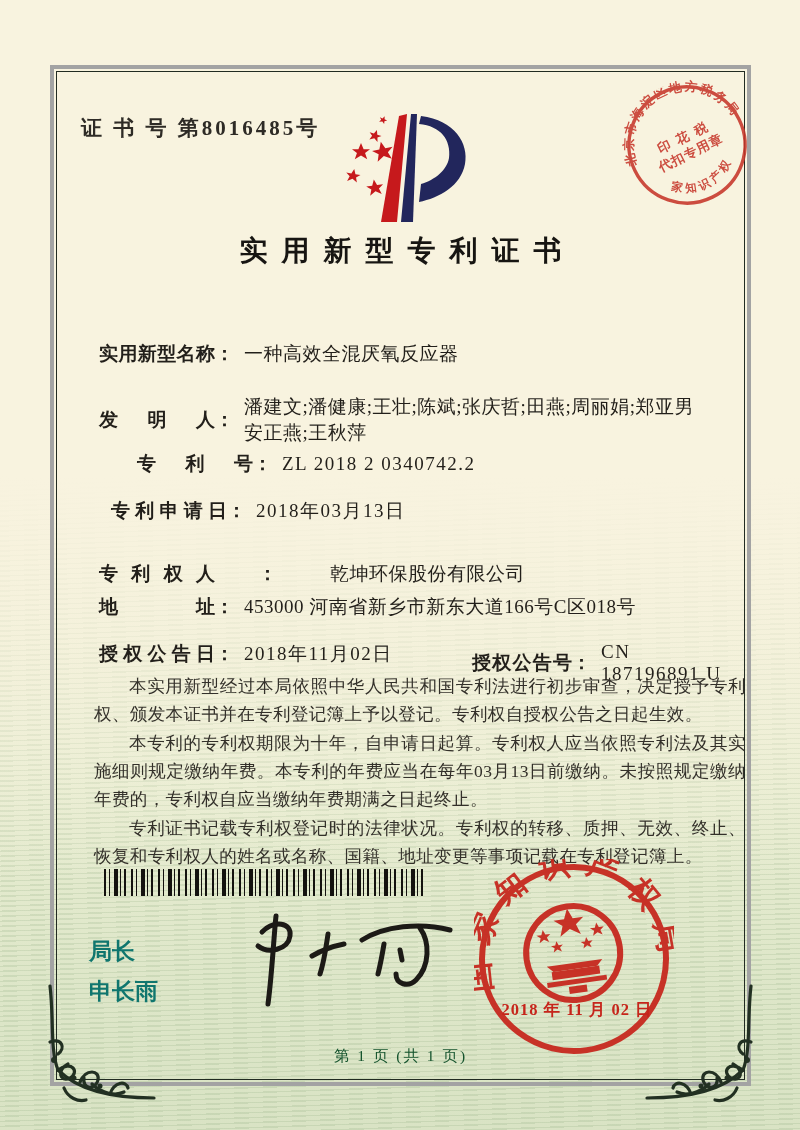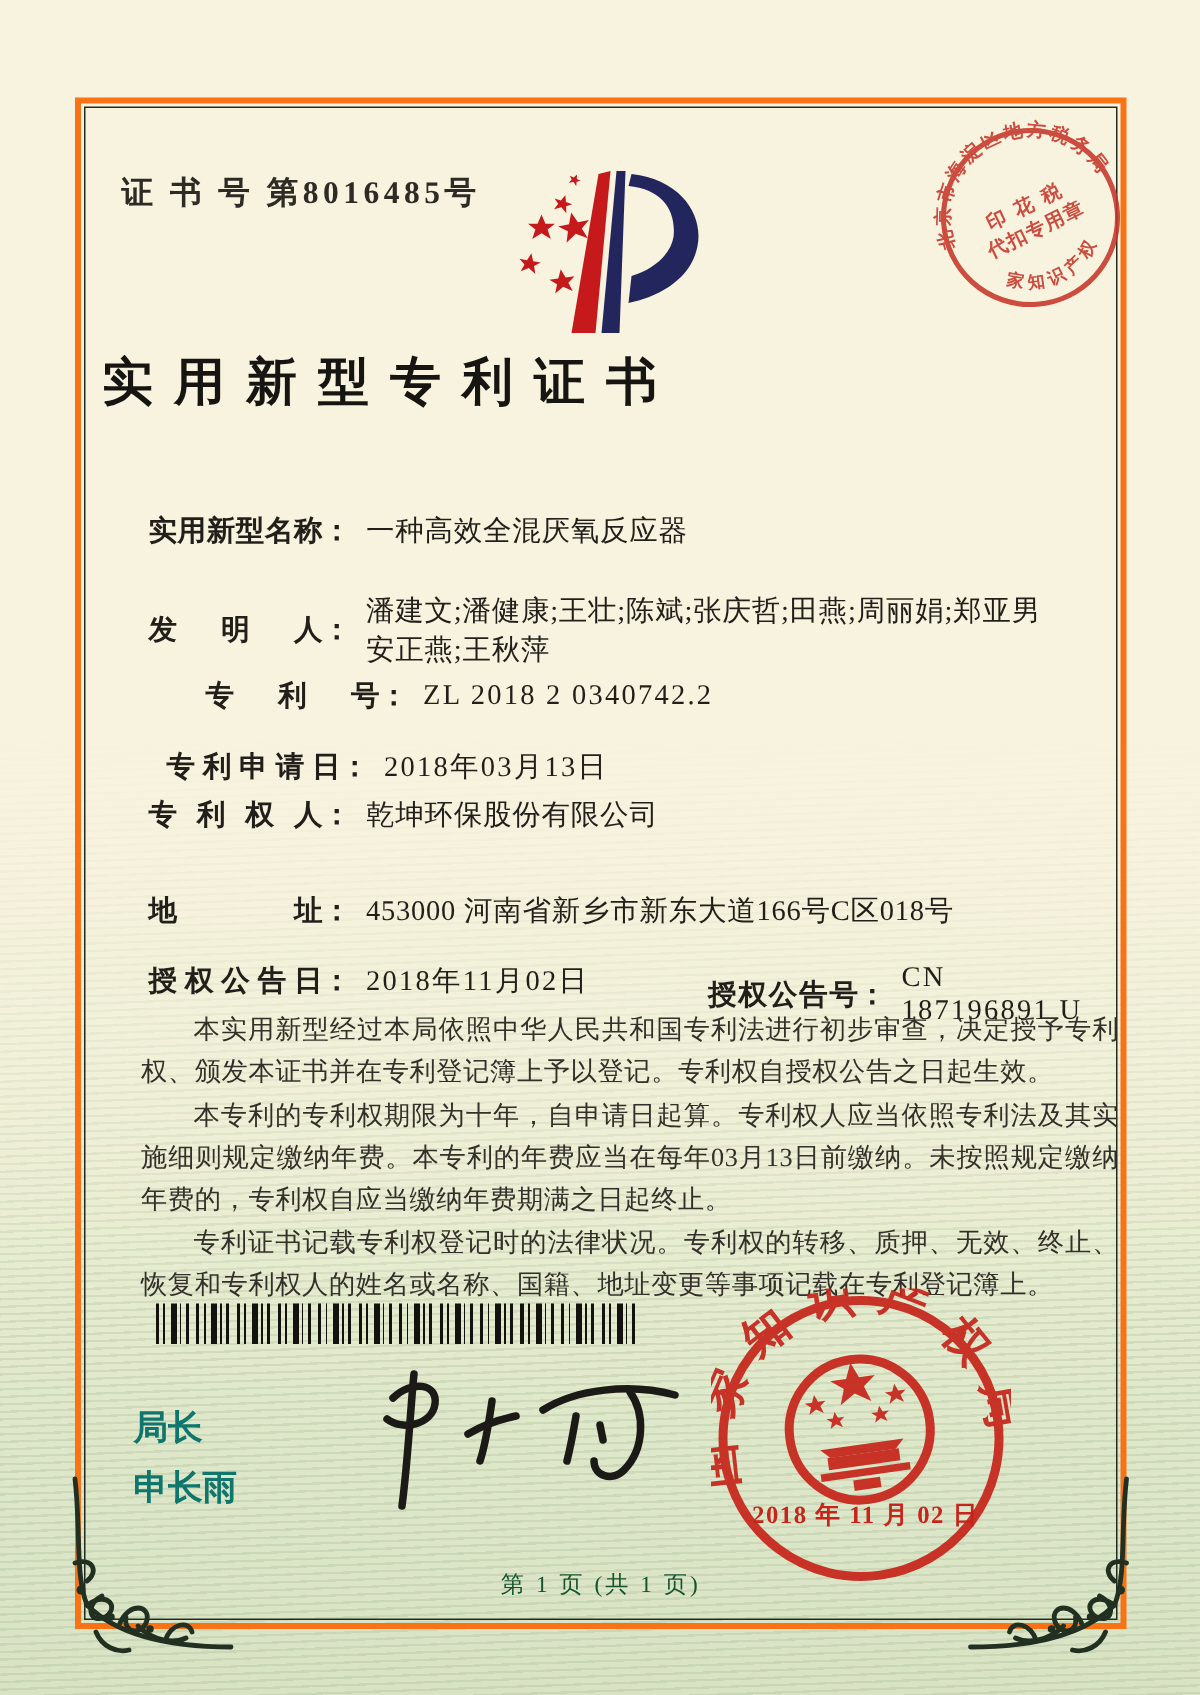"证 书 号 第8016485号" .frame { border: 4px solid #f97316 -> 4px solid #a3a3a3 }
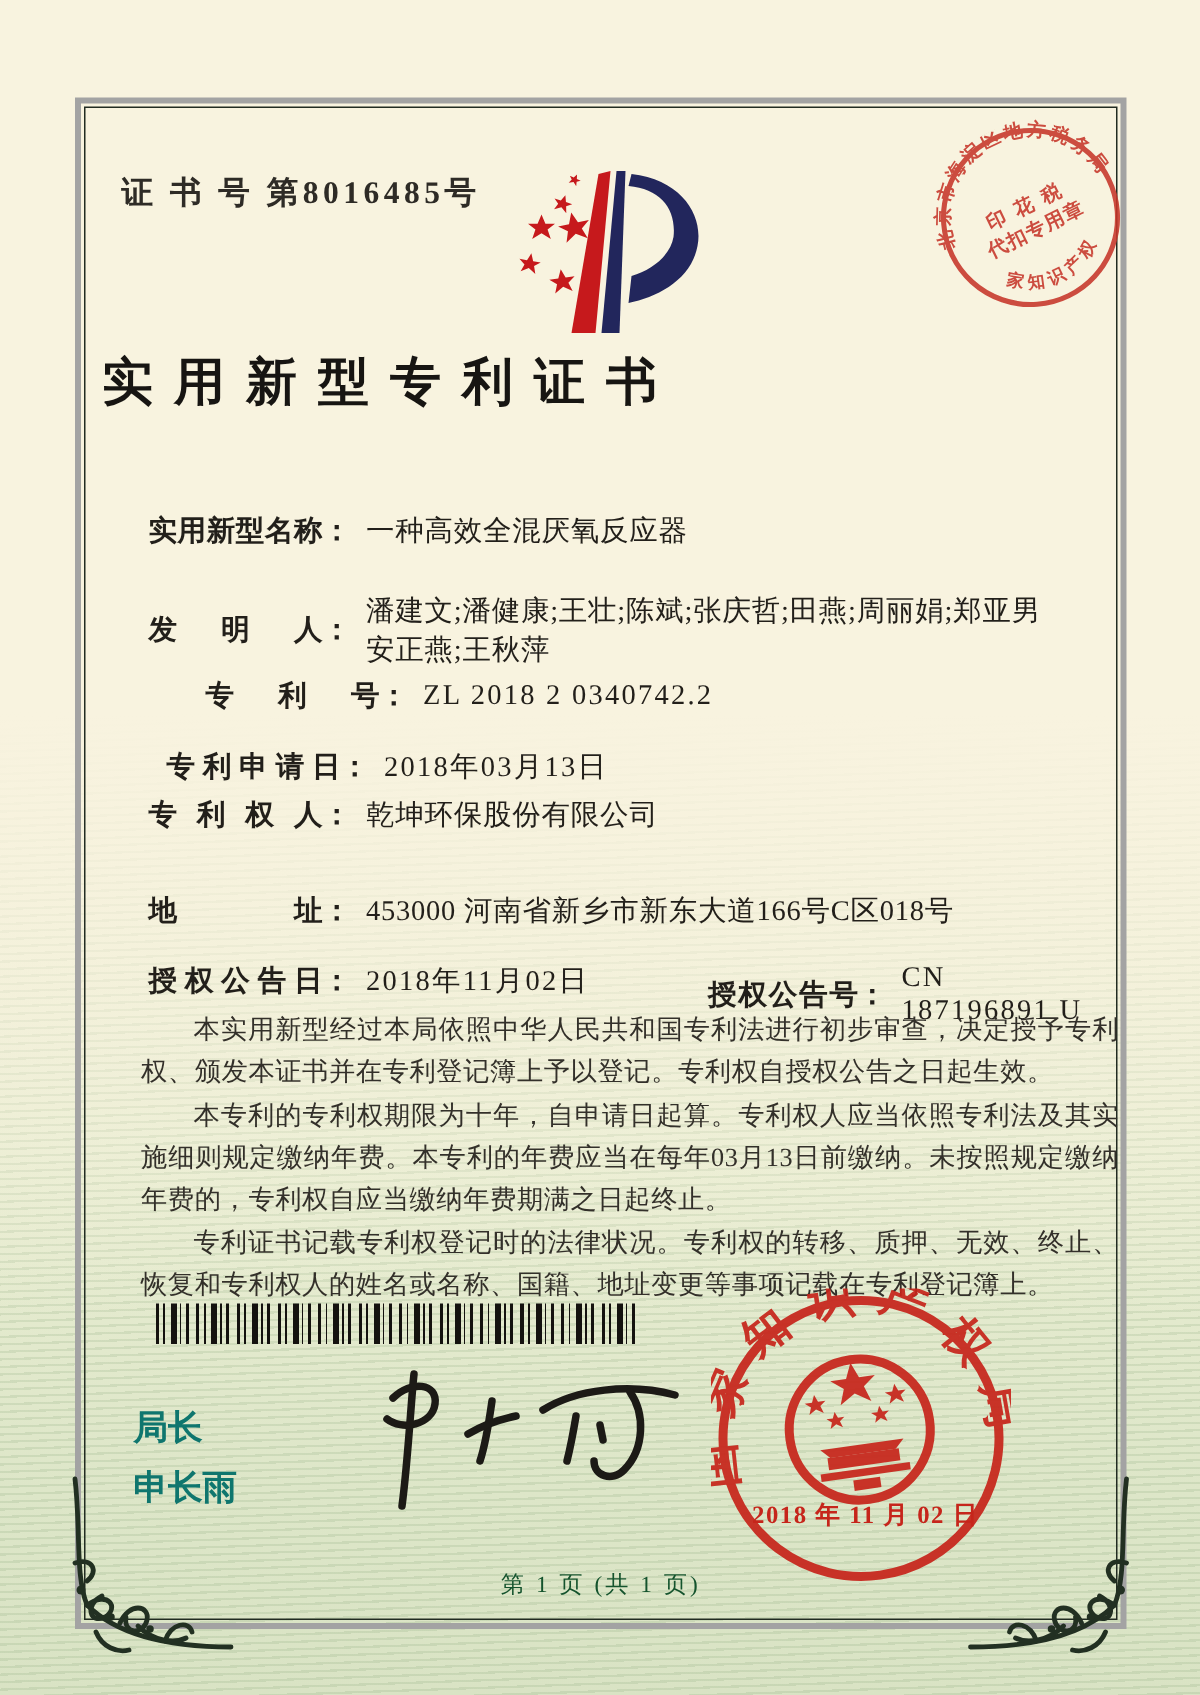"实用新型专利证书" .title { font-size: 34px -> 28px; text-align: none -> center }
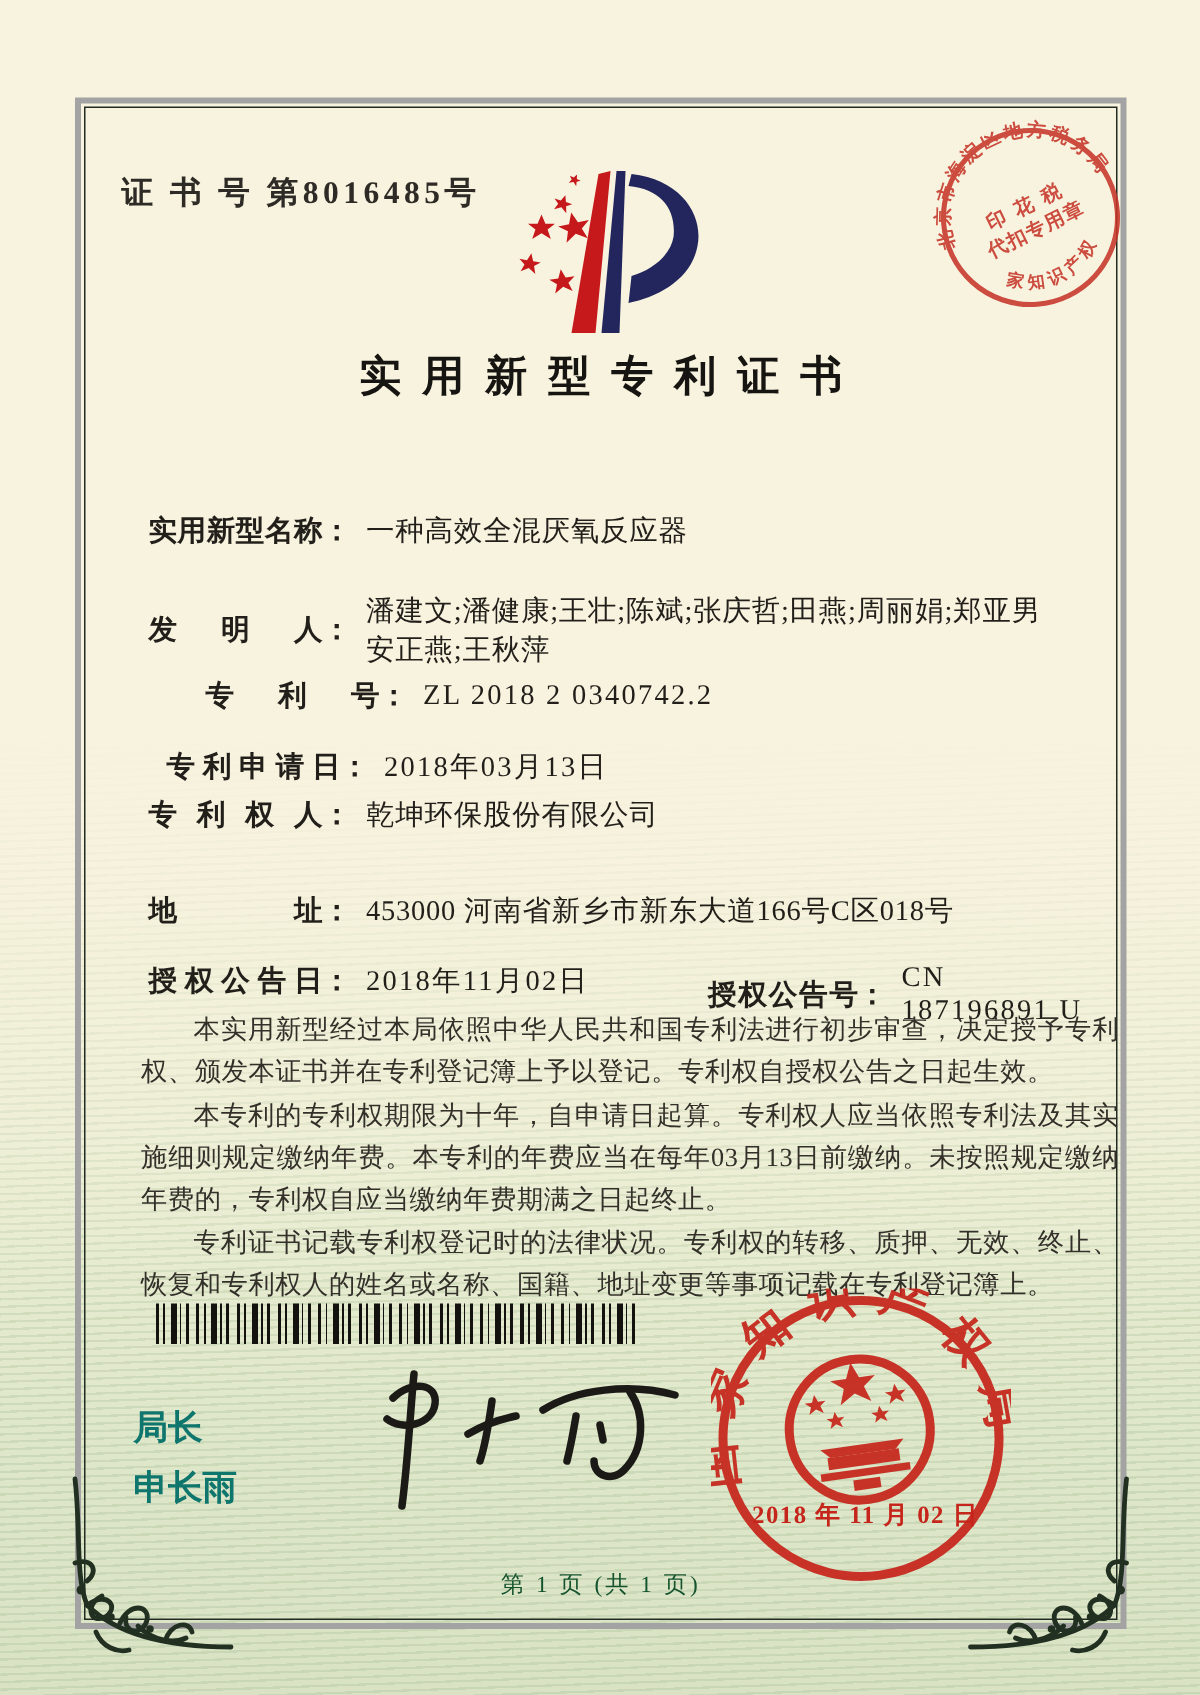"专利权人" div.frow { gap: none -> 43px; top: 189px -> 220px }
